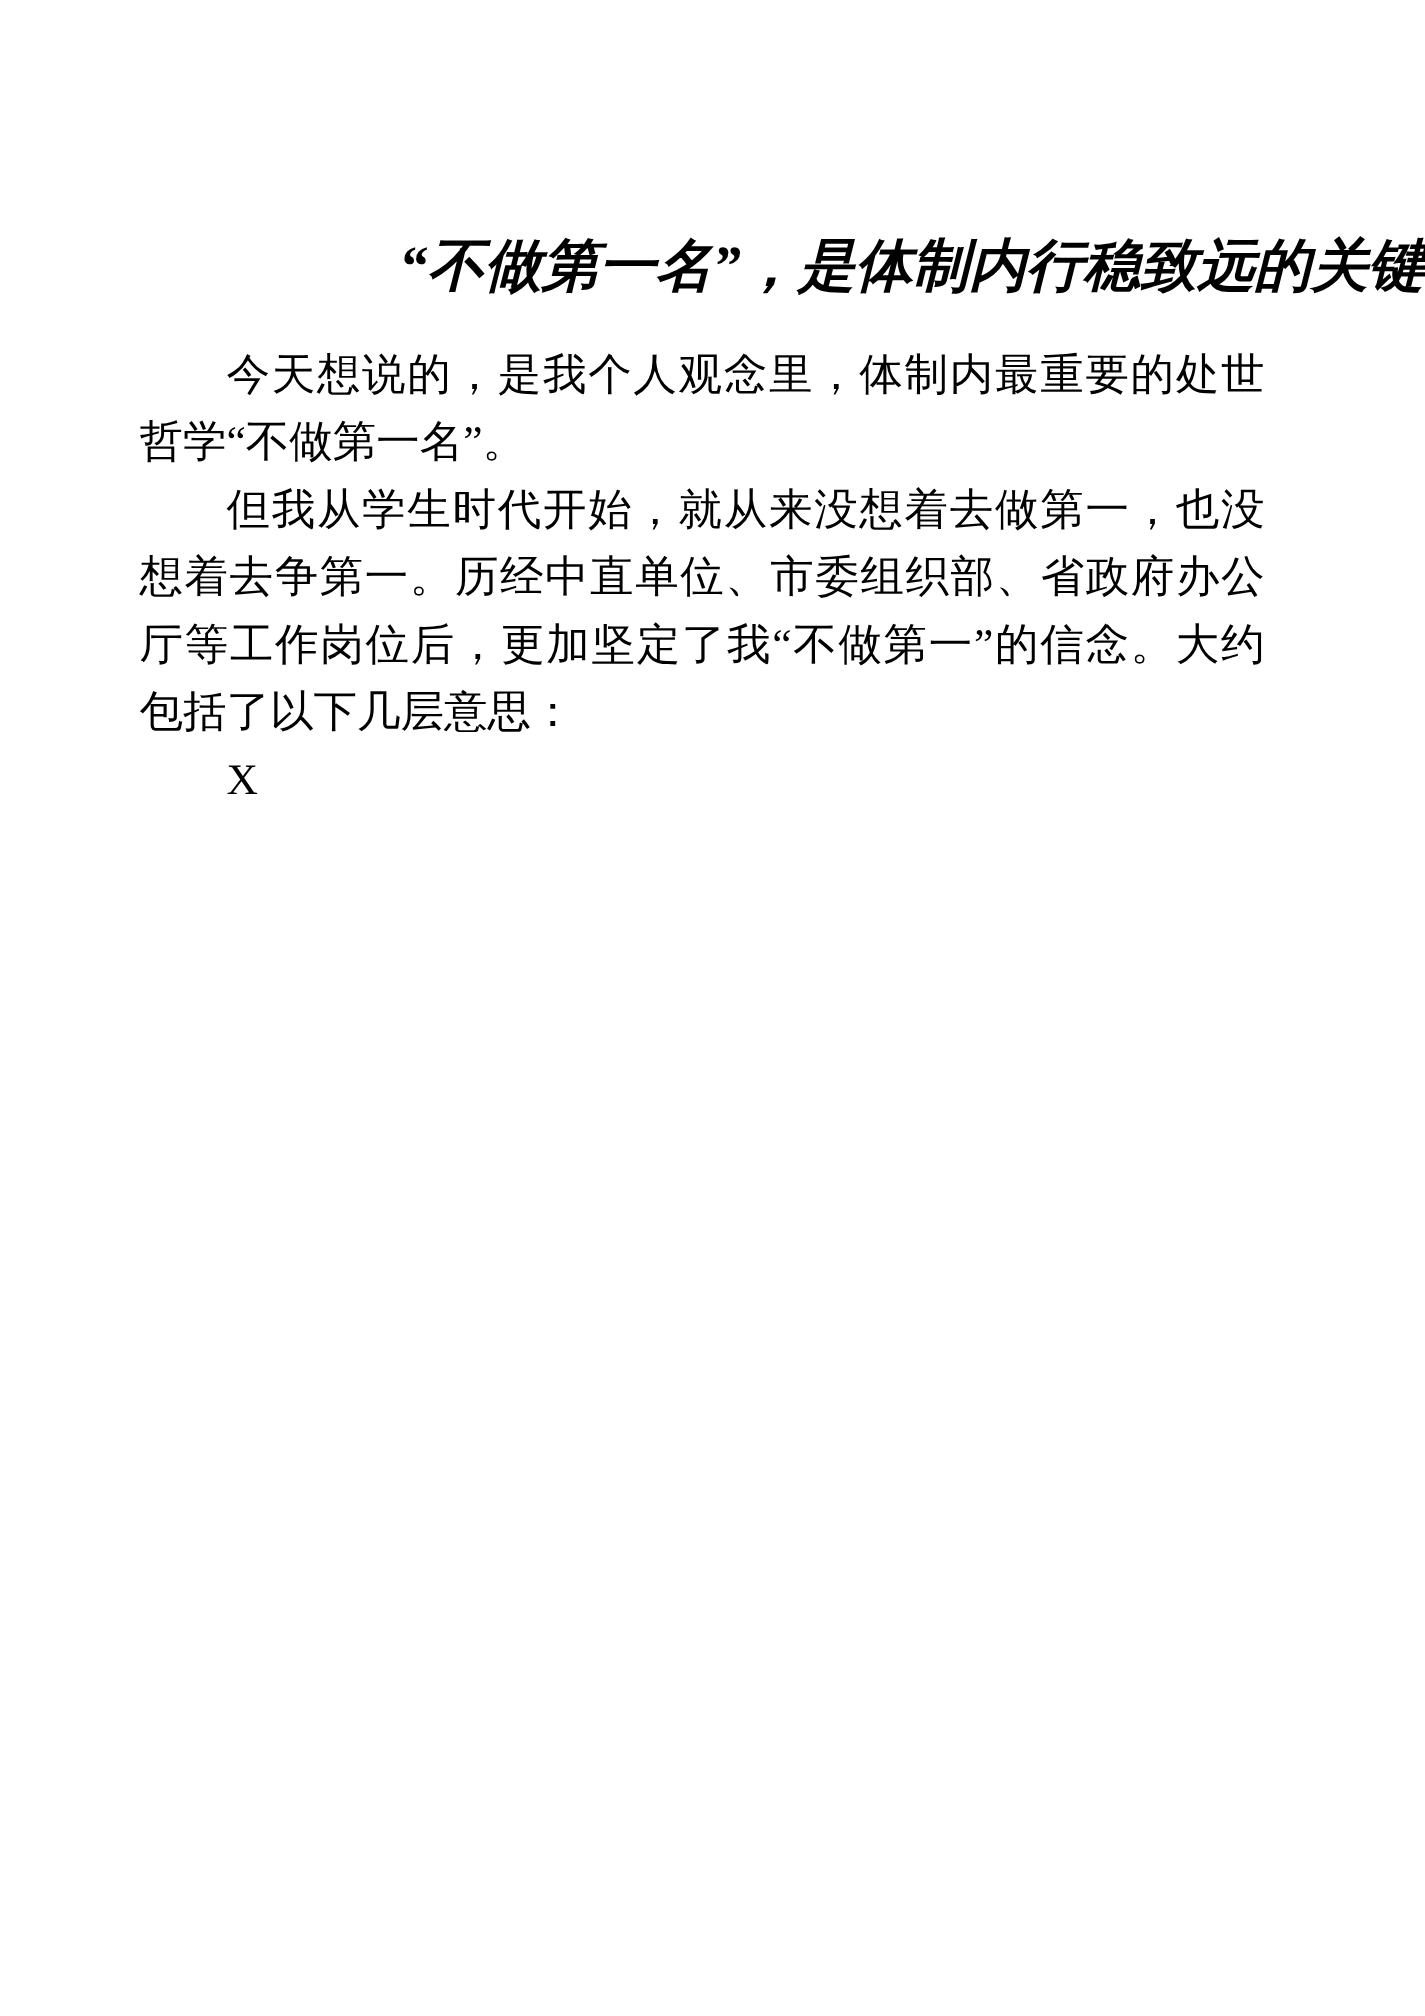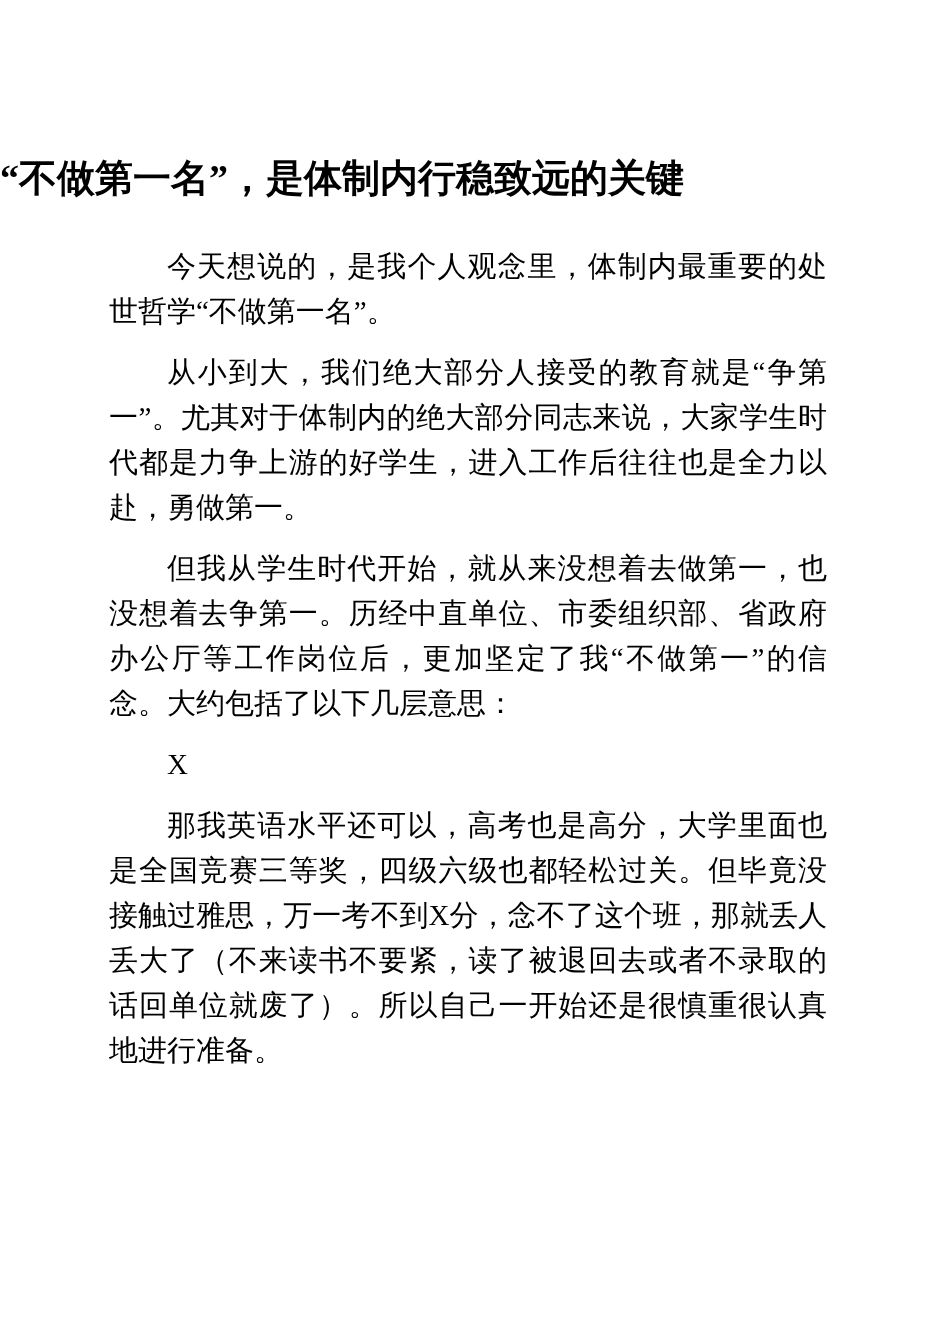"“不做第一名”，是体制内行稳致远的关键" .doc-title { font-style: none -> italic; text-align: left -> right }
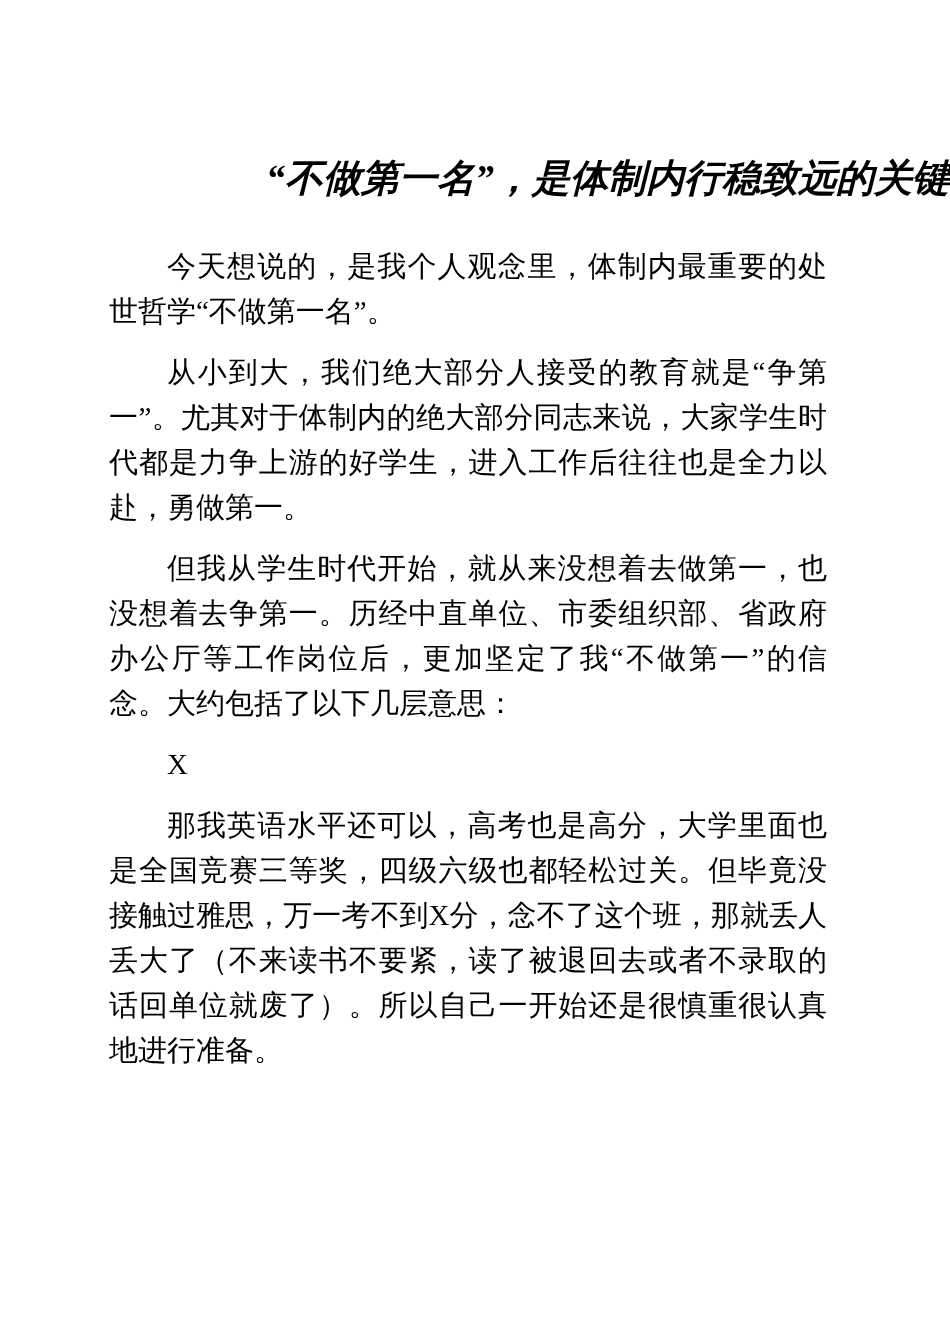"今天想说的，是我个人观念里，体制内最重要的处世哲学“不做第一名”。" .doc-body p { margin: 16px -> 0 }
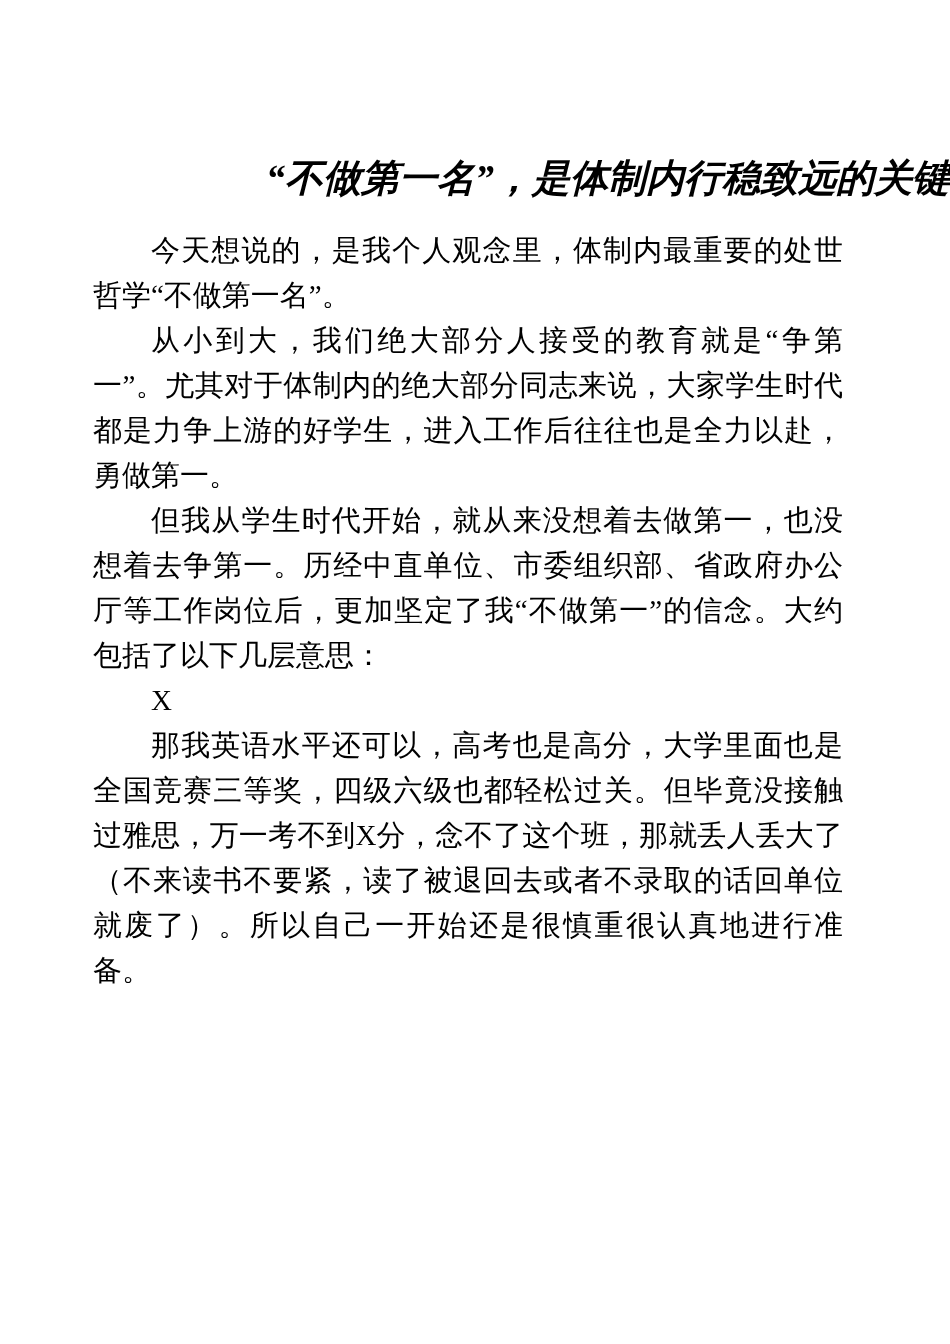"从小到大，我们绝大部分人接受的教育就是“争第一”。尤其对于体制内的绝大部分同志来" p { html: <p>从小到大，我们绝大部分人接受的教育就是“争第一”。尤其对于体制内的绝大部分同志来说，大家学生时代都是力争上游的好学生，进入工作后往往也是全力以赴，勇做第一。</p> -> none }
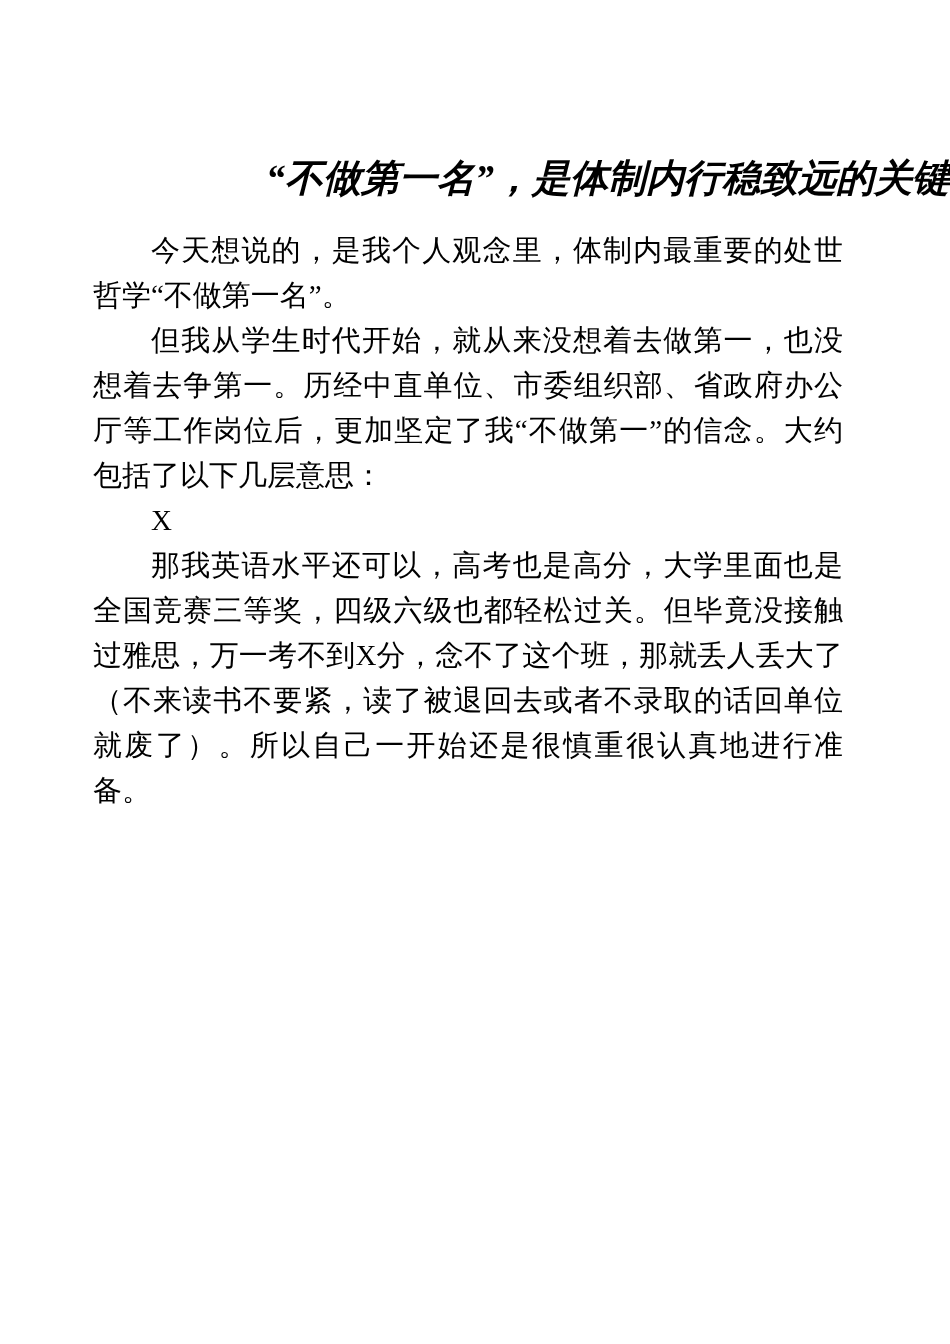"那我英语水平还可以，高考也是高分，大学里面也是全国竞赛三等奖，四级六级也都轻松过" p { html: <p>那我英语水平还可以，高考也是高分，大学里面也是全国竞赛三等奖，四级六级也都轻松过关。但毕竟没接触过雅思，万一考不到X分，念不了这个班，那就丢人丢大了（不来读书不要紧，读了被退回去或者不录取的话回单位就废了）。所以自己一开始还是很慎重很认真地进行准备。</p> -> none }
